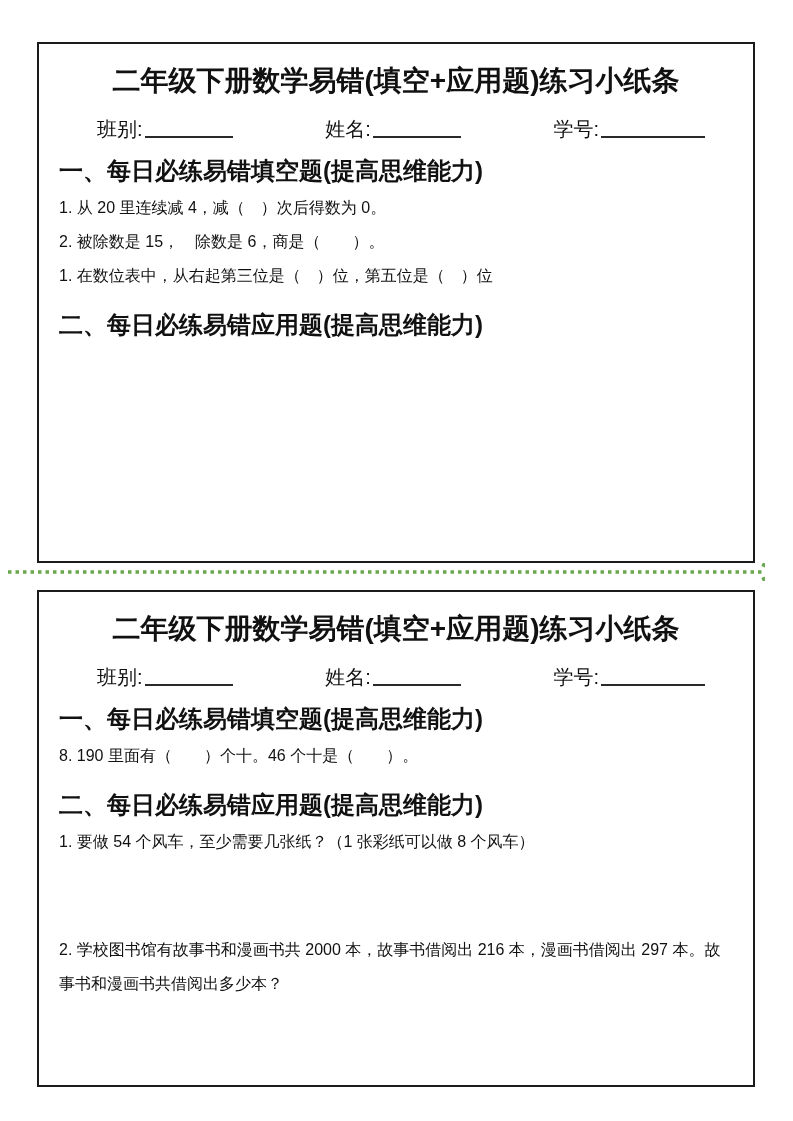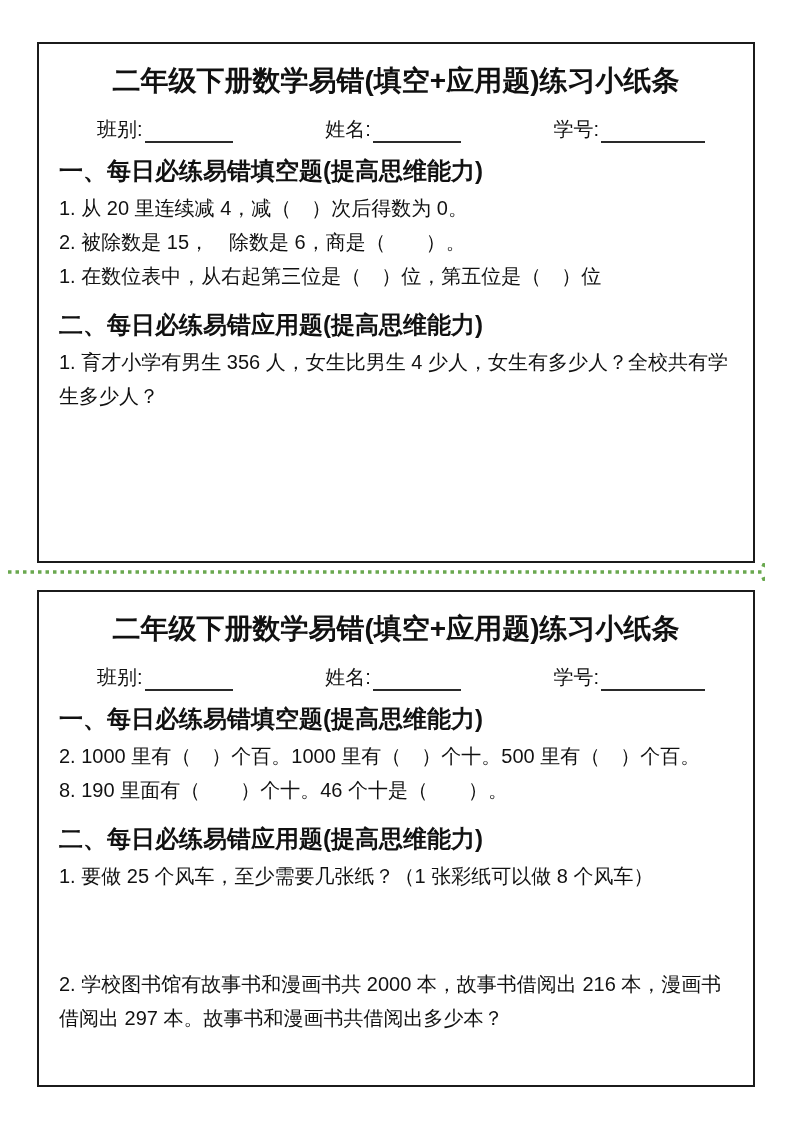"班别:" .field { align-items: flex-end -> none }
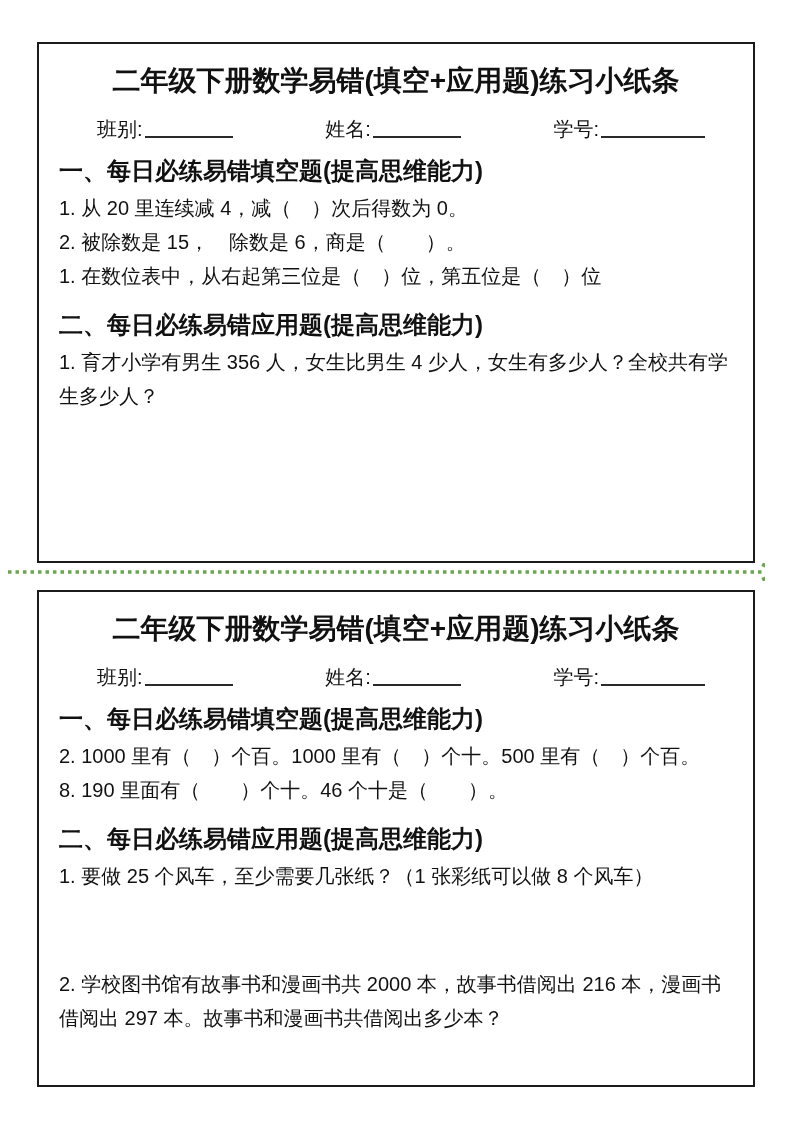"1. 从 20 里连续减 4，减（" .question { font-size: 20px -> 16px }
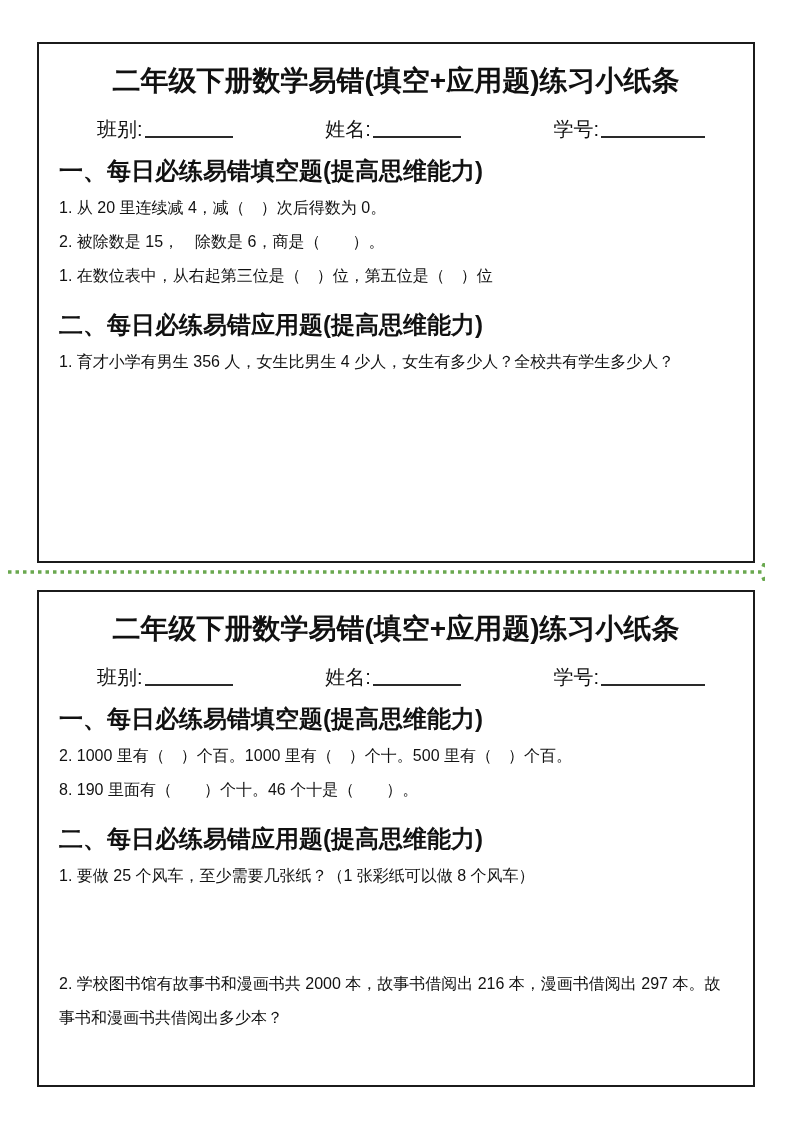"1. 育才小学有男生 356 人，女生比男生 4" div.question { html: <div>1. 育才小学有男生 356 人，女生比男生 4 少人，女生有多少人？全校共有学生多少人？</div> -> none }
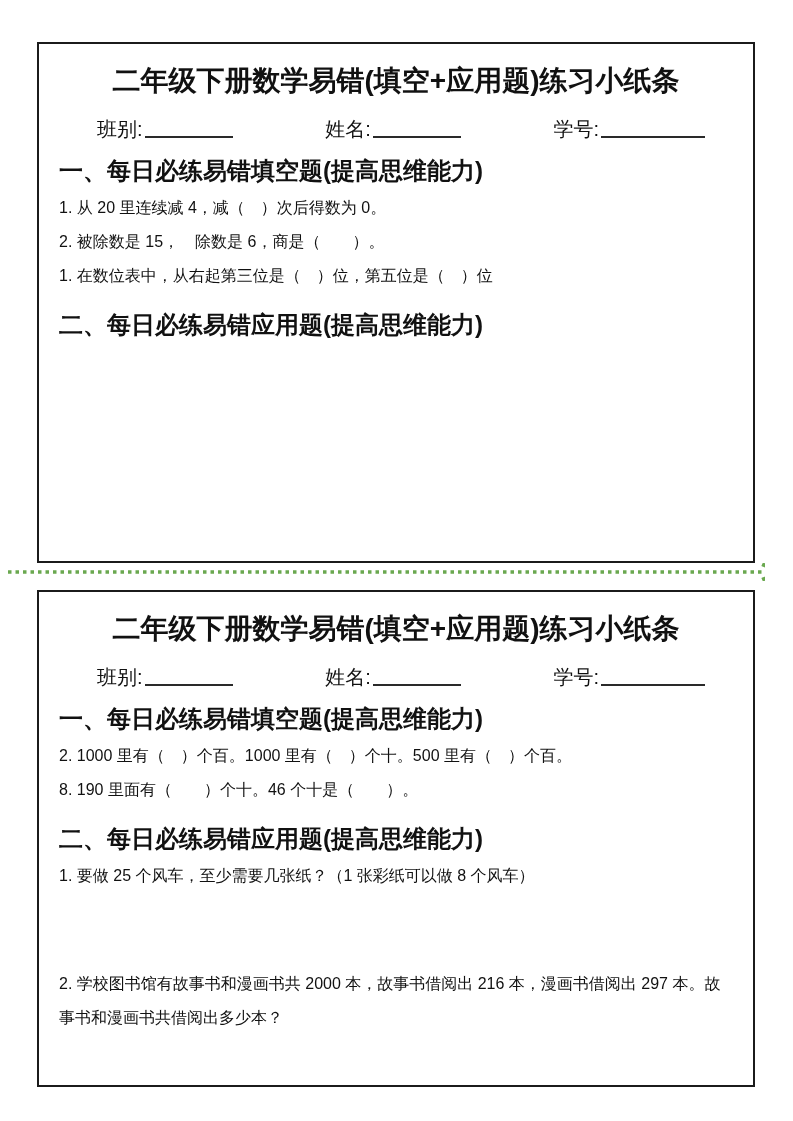"2. 1000 里有（ ）个百。1000 里有（" div.question { html: <div>2. 1000 里有（ ）个百。1000 里有（ ）个十。500 里有（ ）个百。</div> -> none }
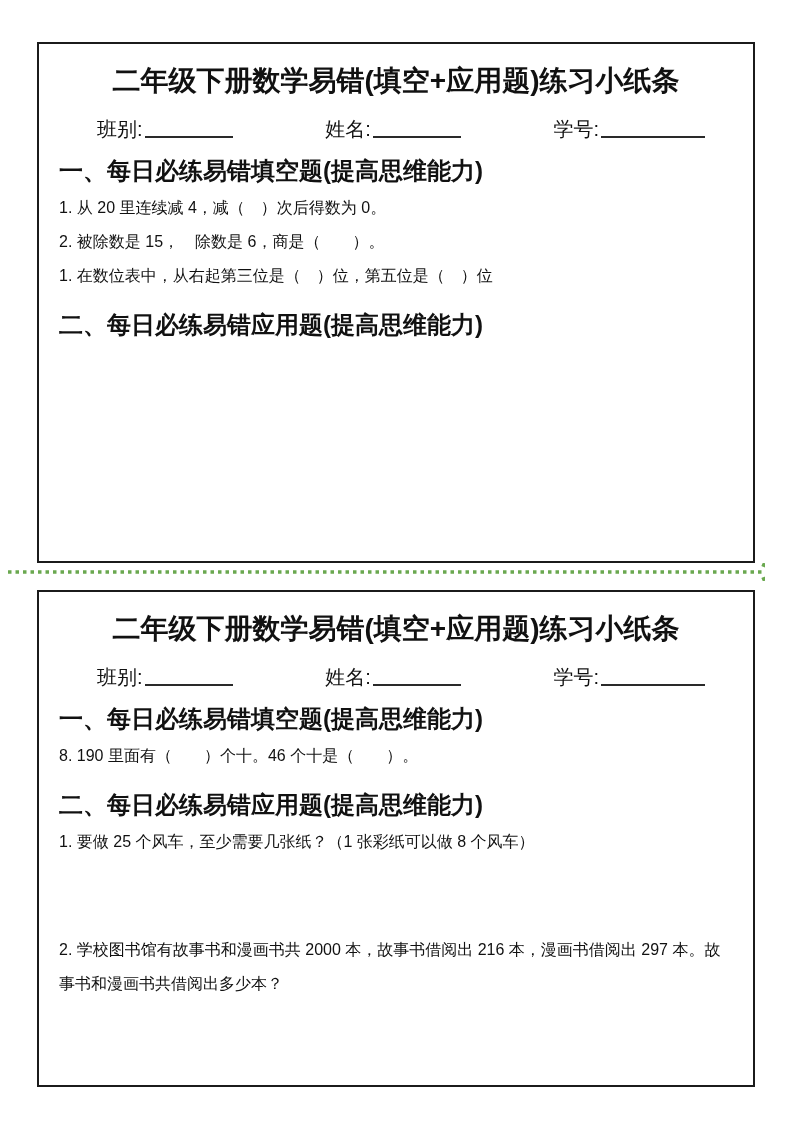"1. 要做 25 个风车，至少需要几张纸？（1 张彩纸可以做" div.question { text: 25 -> 54 }
